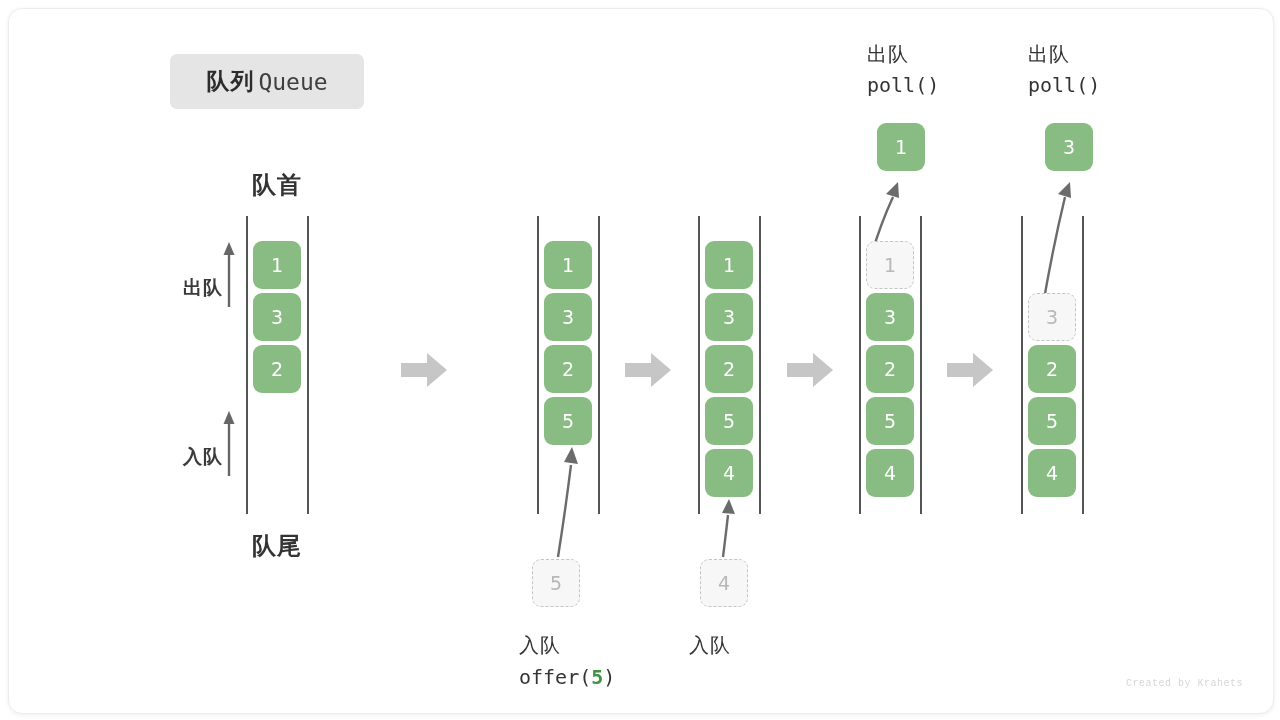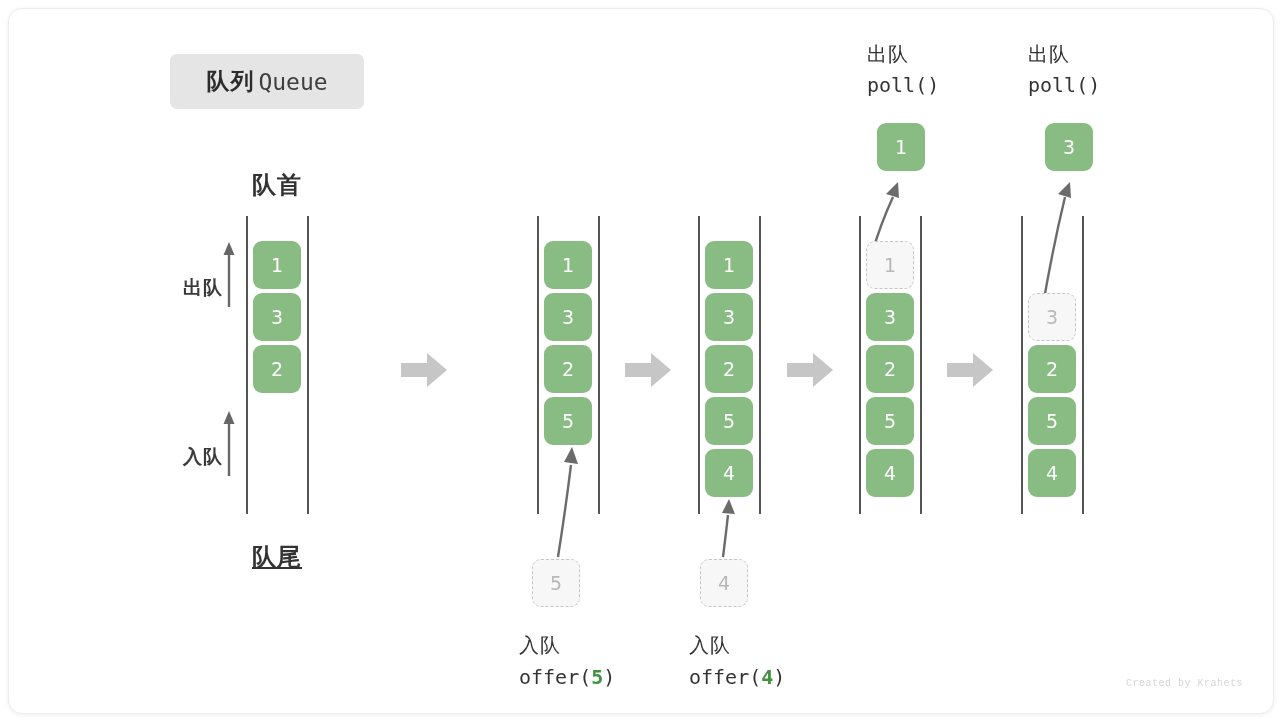"队尾" div.abs { text-decoration: underline -> none; top: 532px -> 521px }
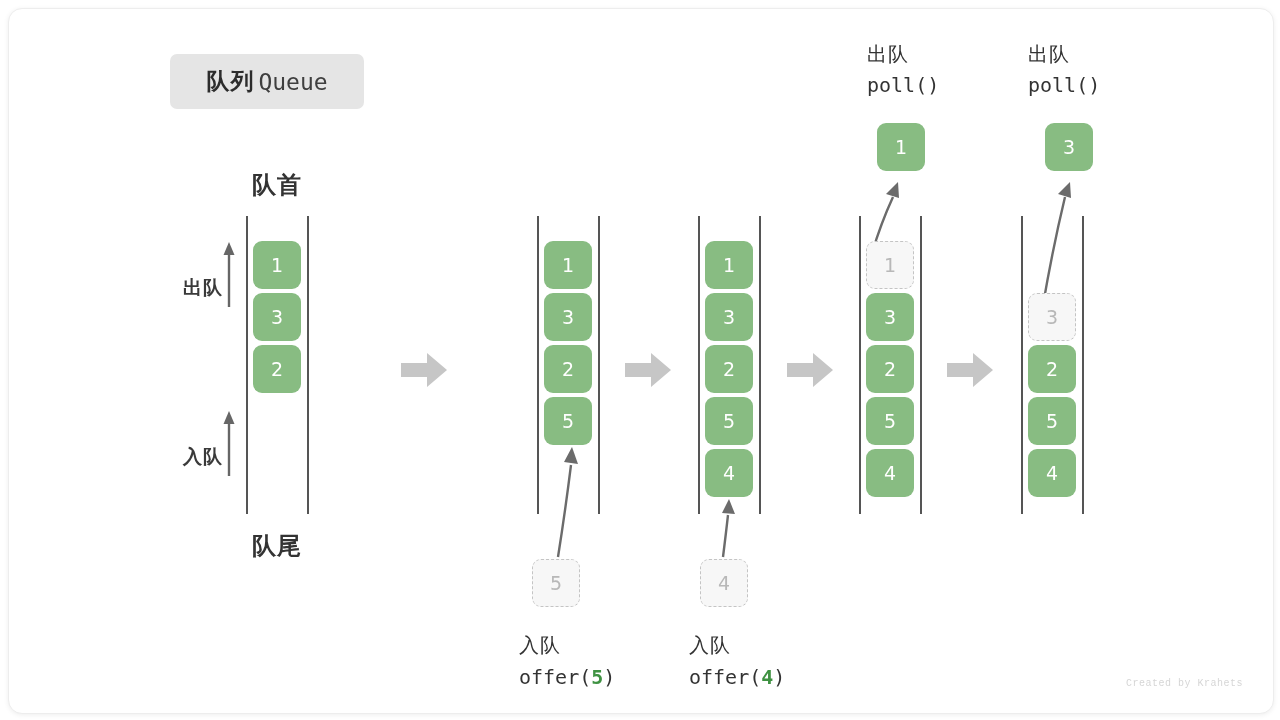"offer(4)" div.code { html: <div><span>offer(</span><span>4</span><span>)</span></div> -> none }
